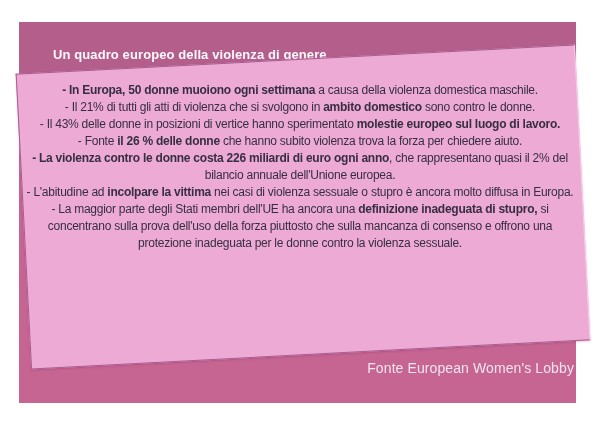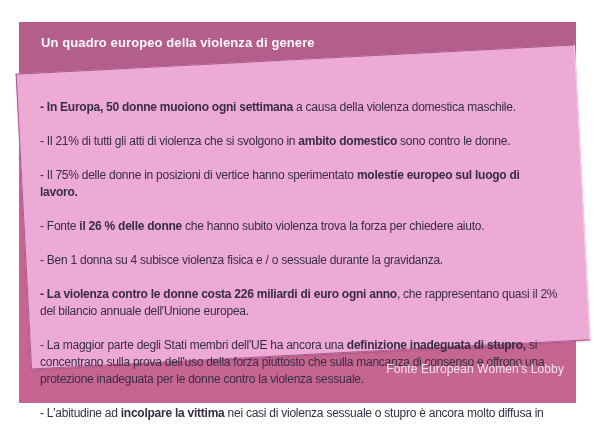"Un quadro europeo della violenza" .slide-title { margin: 0 -> 12px }
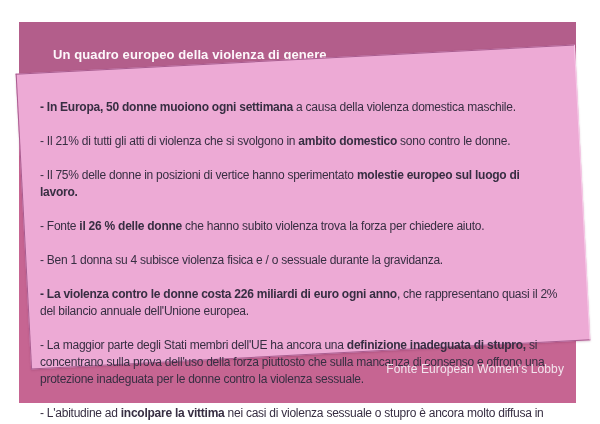"- In Europa, 50 donne" .bullet-list p { margin: 17px -> 0; text-align: none -> center }
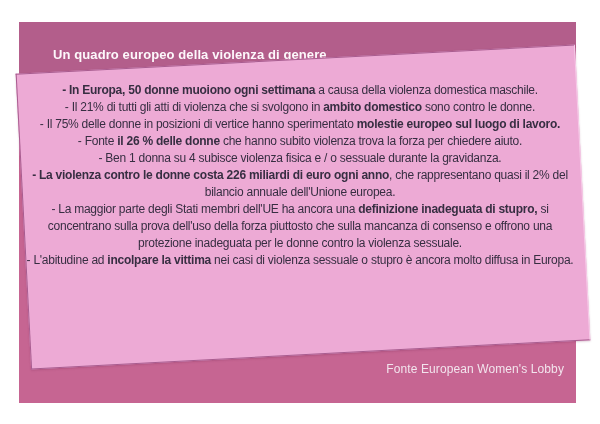"- Il 75% delle donne" span { text: 75% -> 43% }
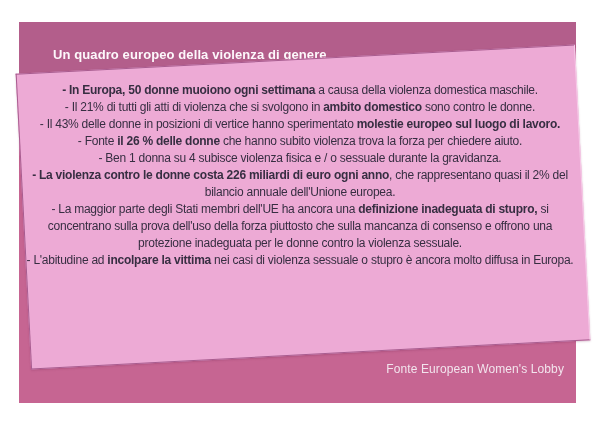"- Ben 1 donna su" p { html: <p><span>- Ben 1 donna su 4 subisce violenza fisica e / o sessuale durante la gravidanza.</span></p> -> none }
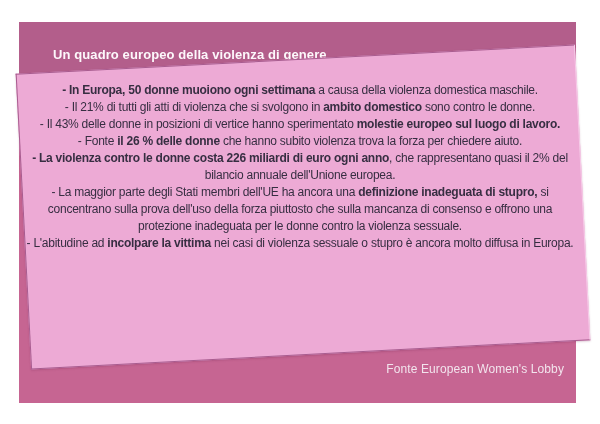"- La maggior parte degli" p { order: before "- L'abitudine ad incolpare la" -> after "- L'abitudine ad incolpare la" }
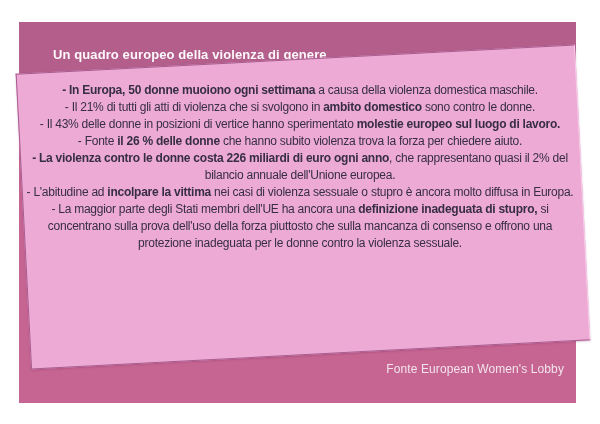"Fonte European Women's Lobby" .source-credit { font-size: 12px -> 14px; right: 12px -> 2px }
